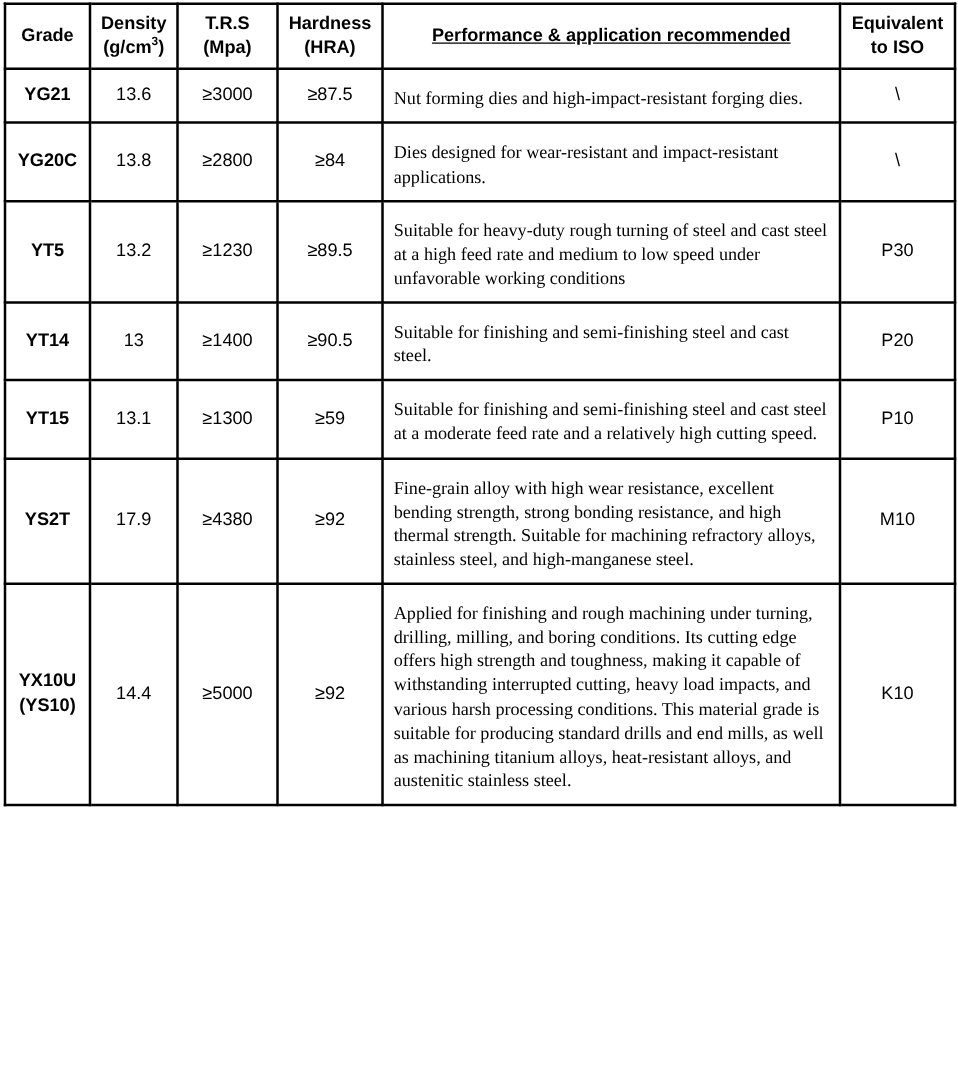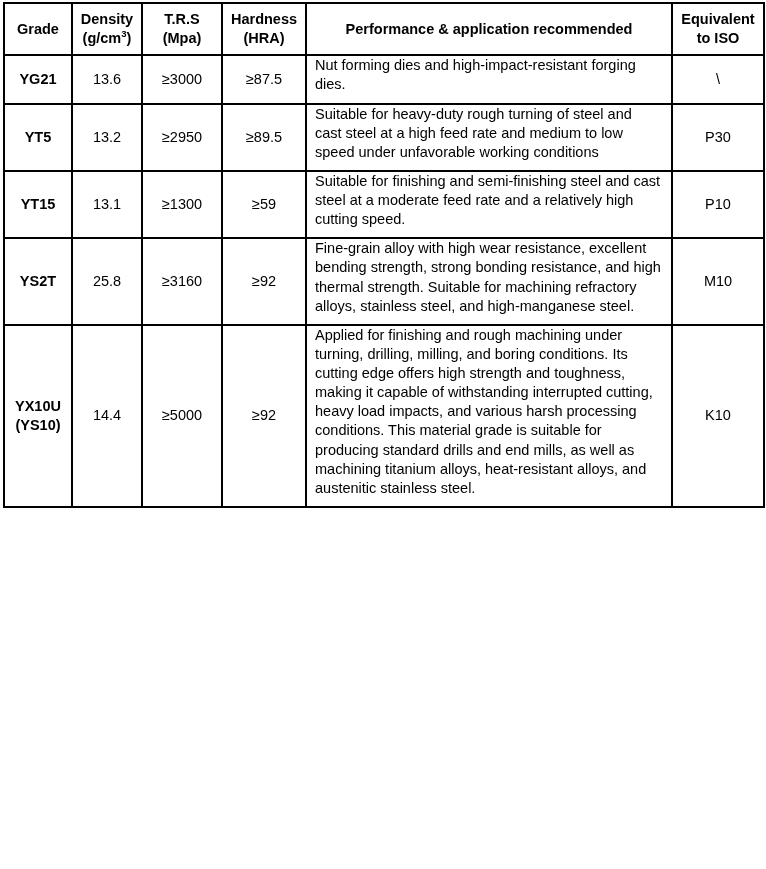"Performance & application recommended" thead th.h-perf { text-decoration: none -> underline }
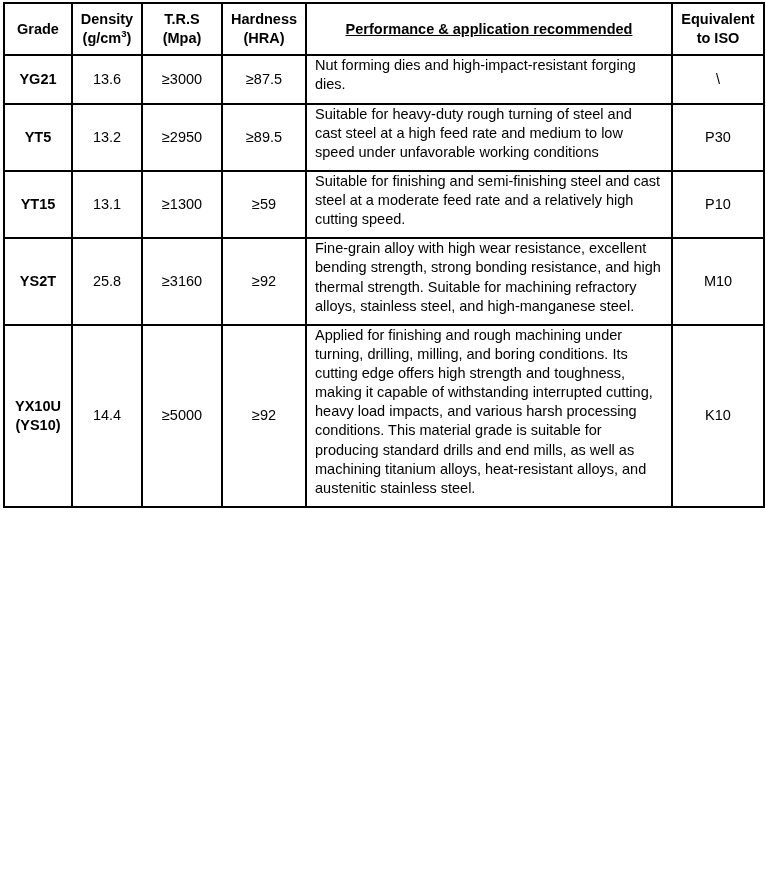"Nut forming dies and" td.perf { font-family: none -> Liberation Serif, serif; padding: 0 9px 8px 8px -> 14px 9px 8px 8px }
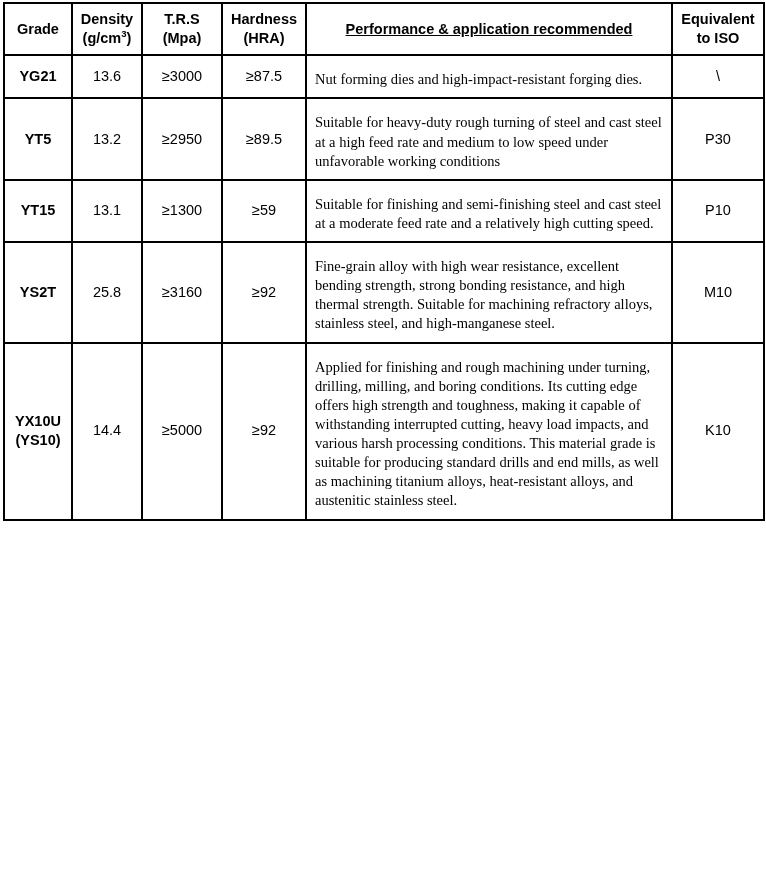"YG20C" tr { html: none -> <tr> <td> <div>YG20C</div> <div></div> </td> <td>13.8</td> <td>≥2800</td> <td>≥84</td> <td>Dies designed for wear-resistant and impact-resistant applications.</td> <td>\</td> </tr> }
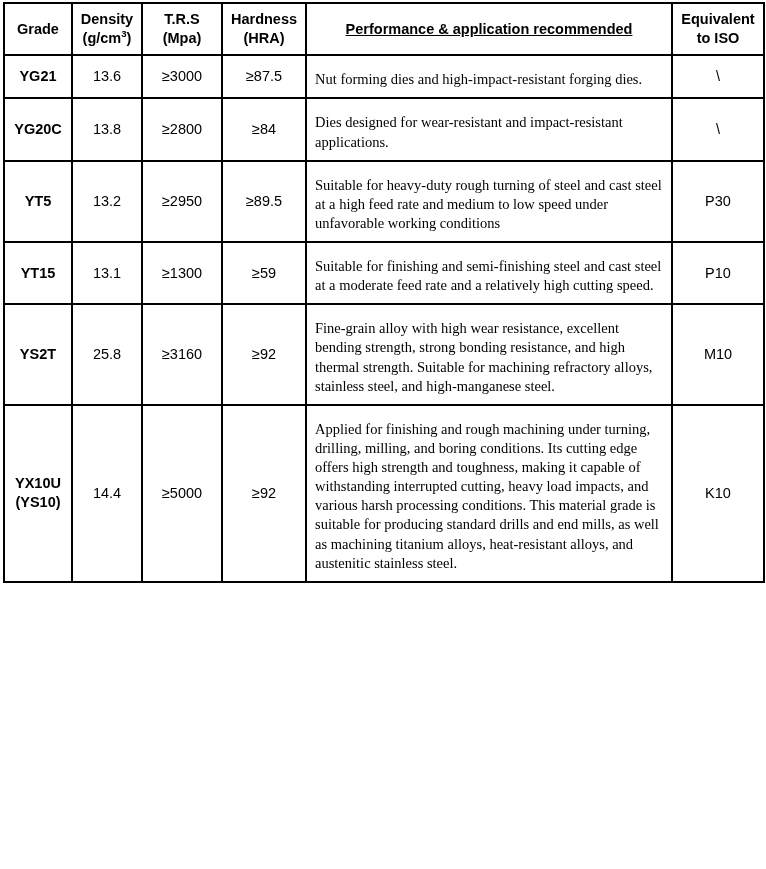"≥2950" td.num { text: 2950 -> 1230 }
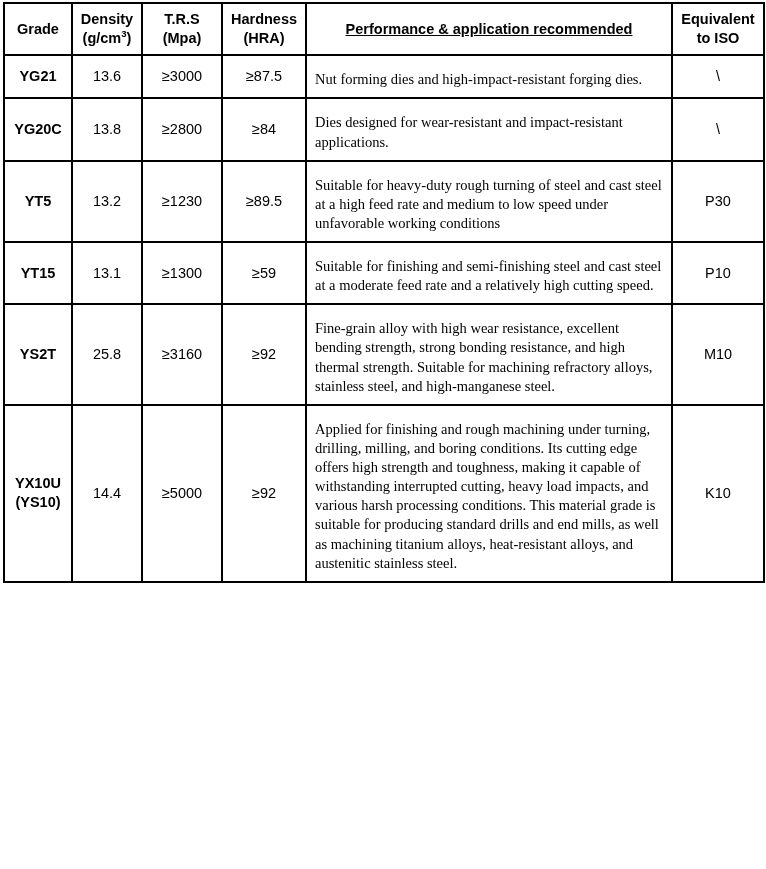"YT14" tr { html: none -> <tr> <td> <div>YT14</div> <div></div> </td> <td>13</td> <td>≥1400</td> <td>≥90.5</td> <td>Suitable for finishing and semi-finishing steel and cast steel.</td> <td>P20</td> </tr> }
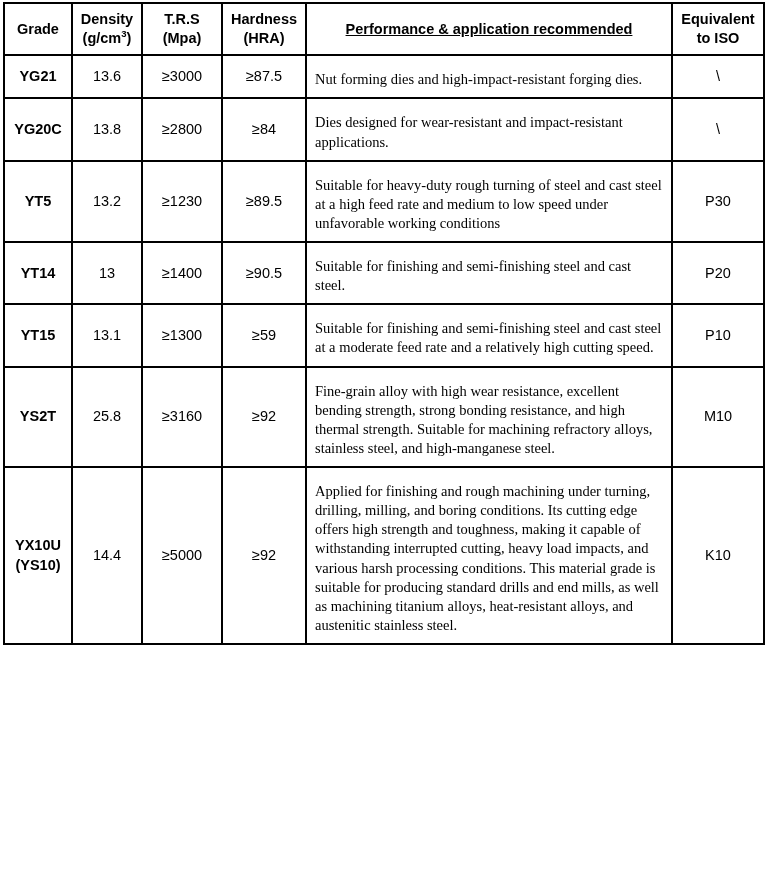"25.8" td.num { text: 25.8 -> 17.9 }
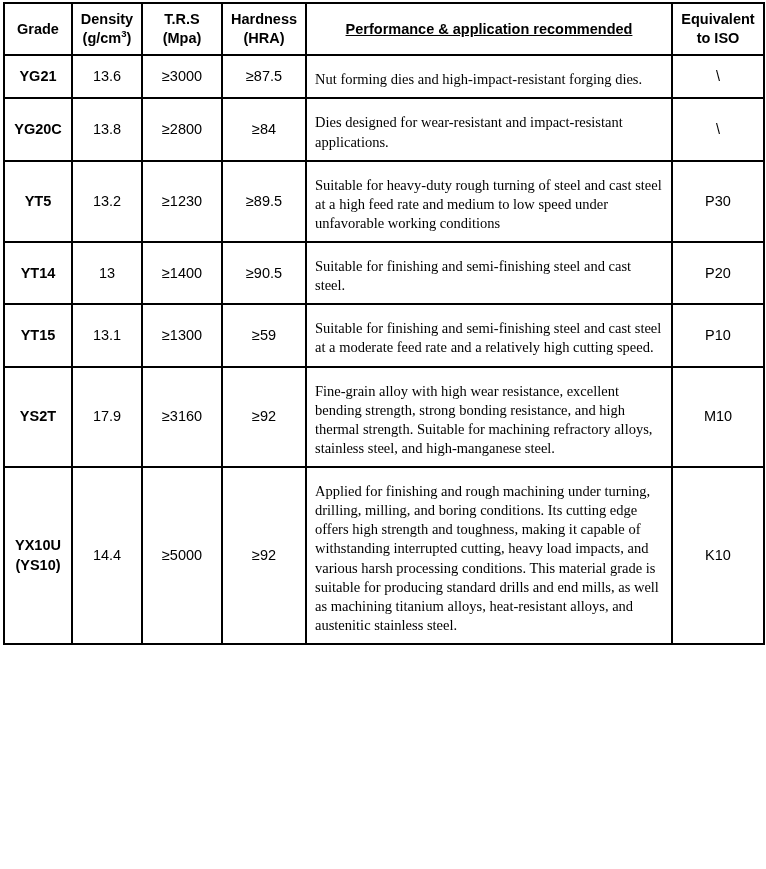"≥3160" td.num { text: 3160 -> 4380 }
